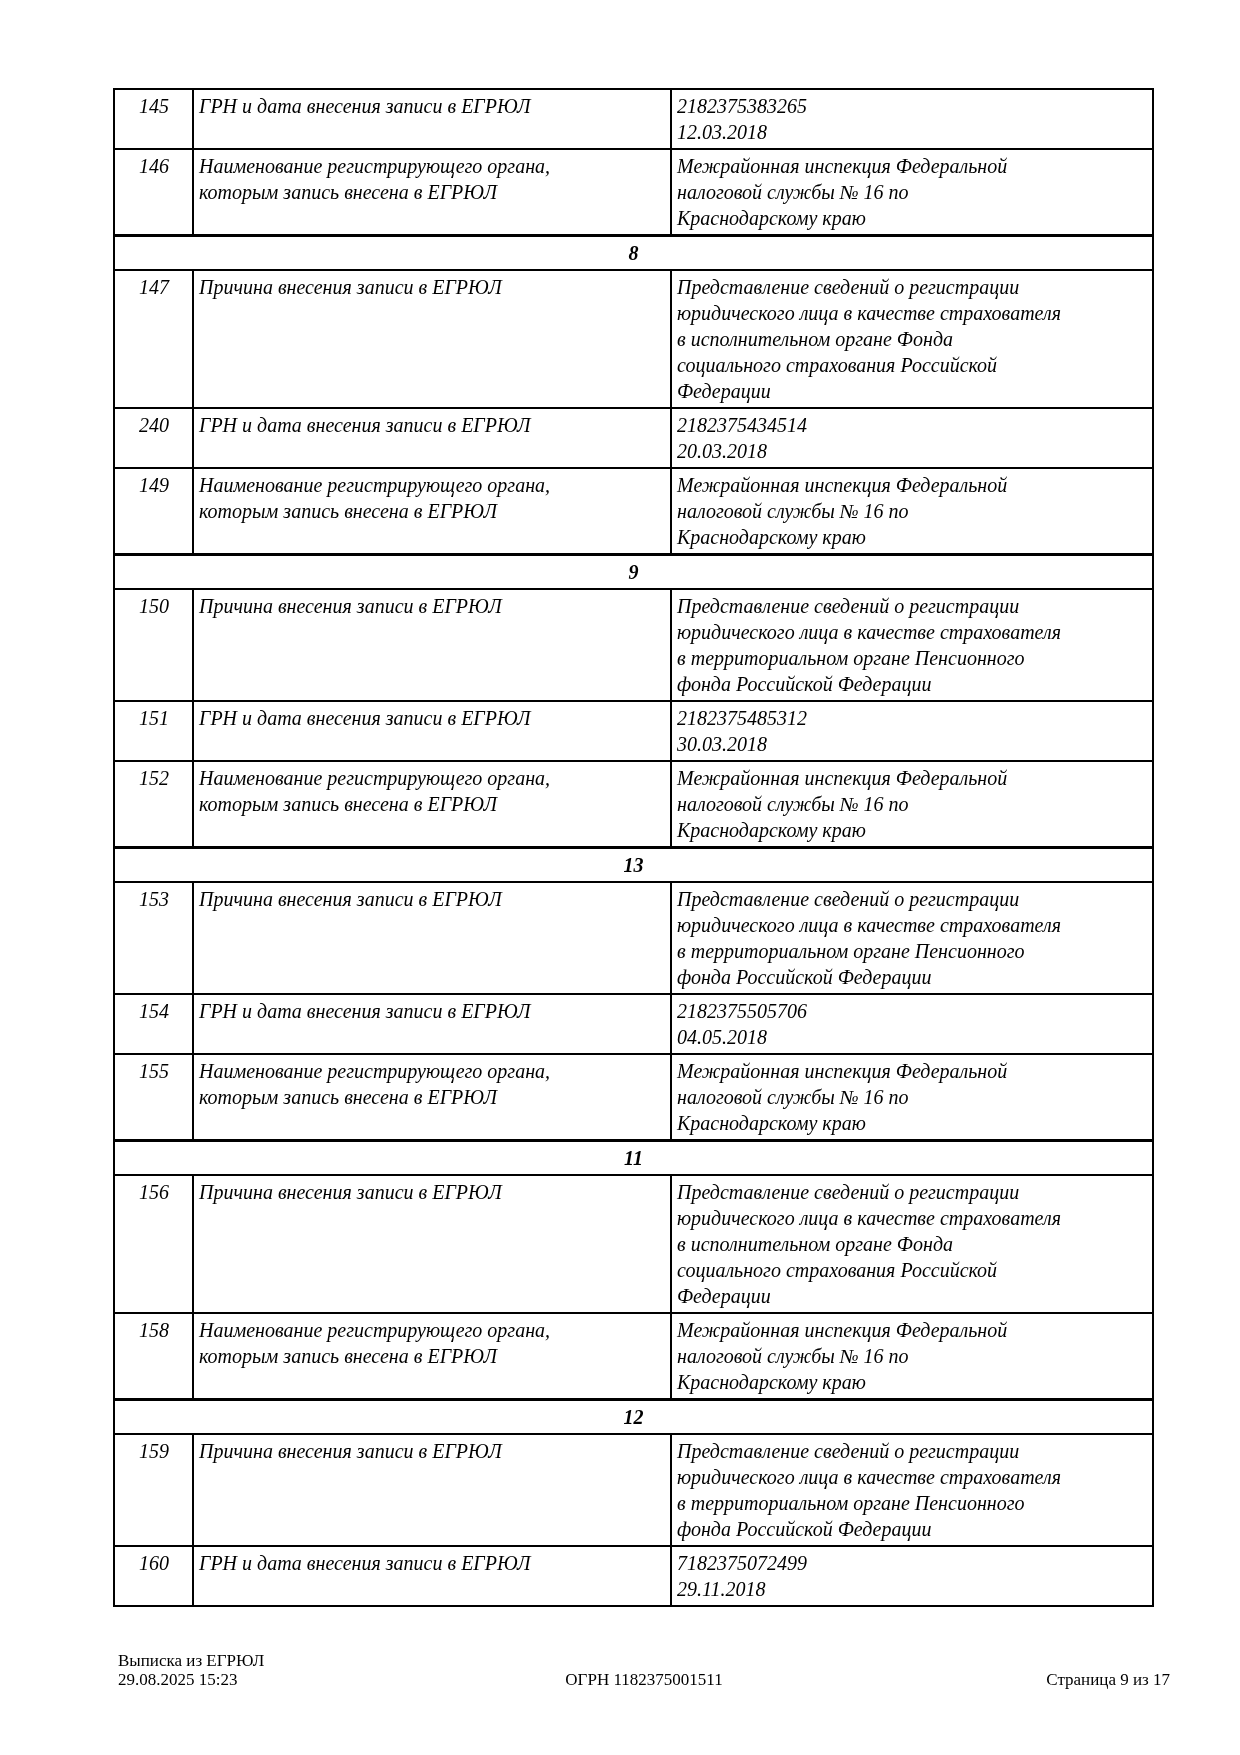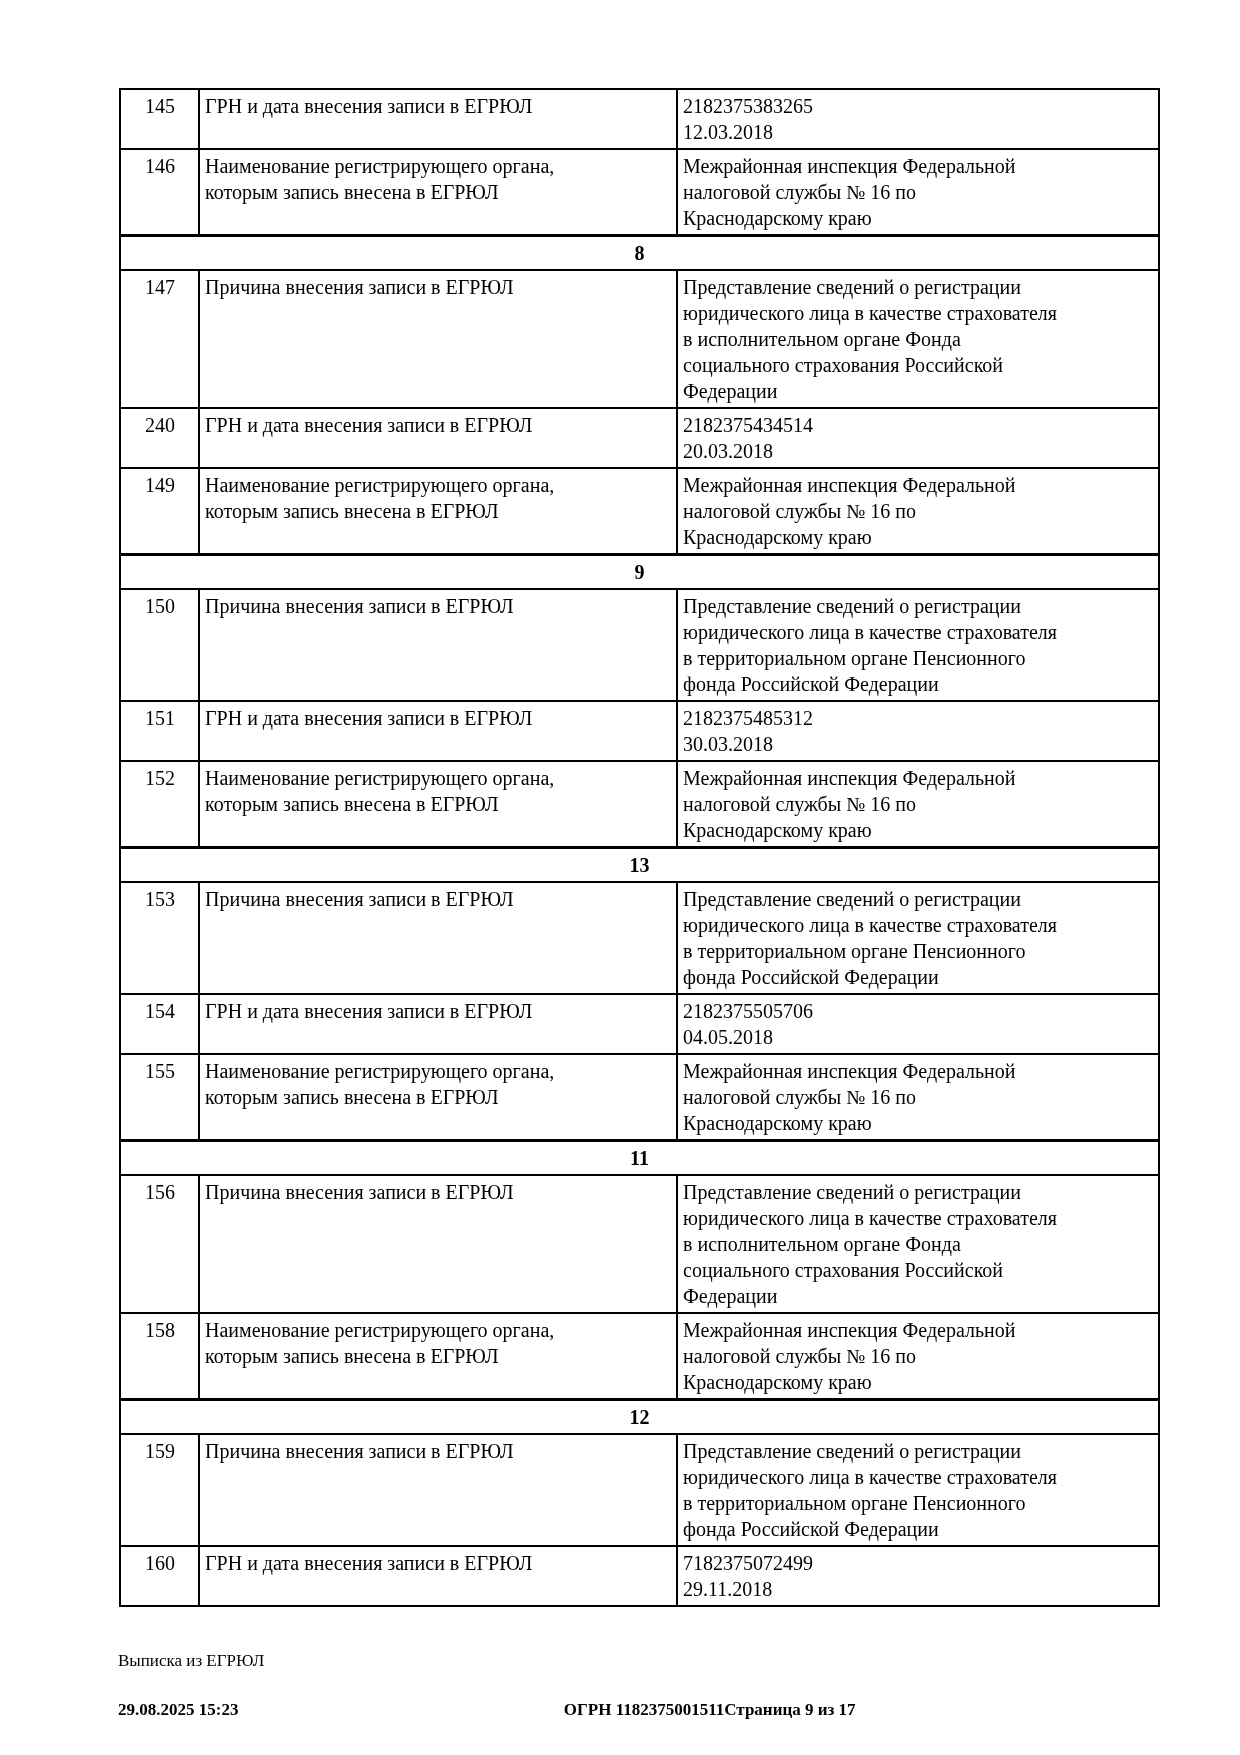"145" .doc-table { font-style: none -> italic; left: 119px -> 113px }
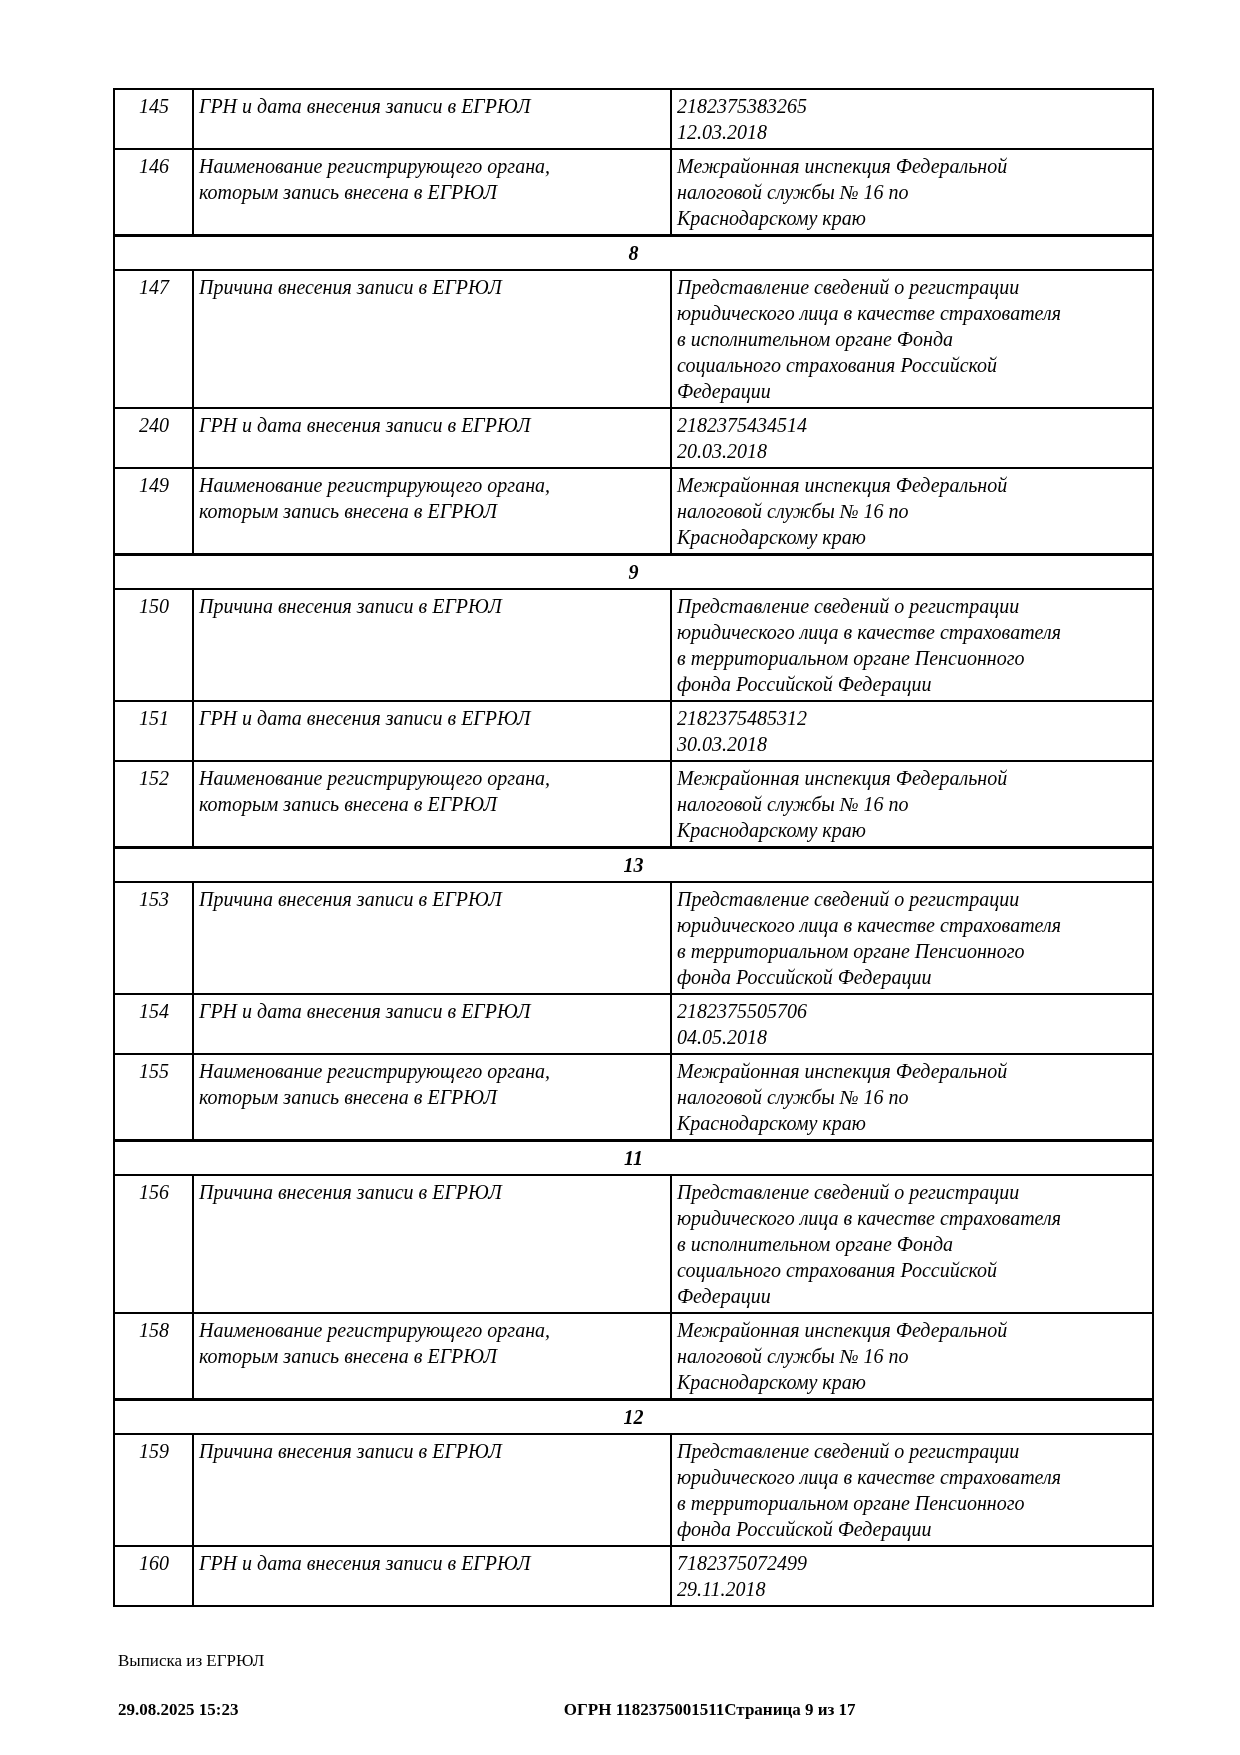"29.08.2025 15:23" .footer-row2 { font-weight: bold -> none }
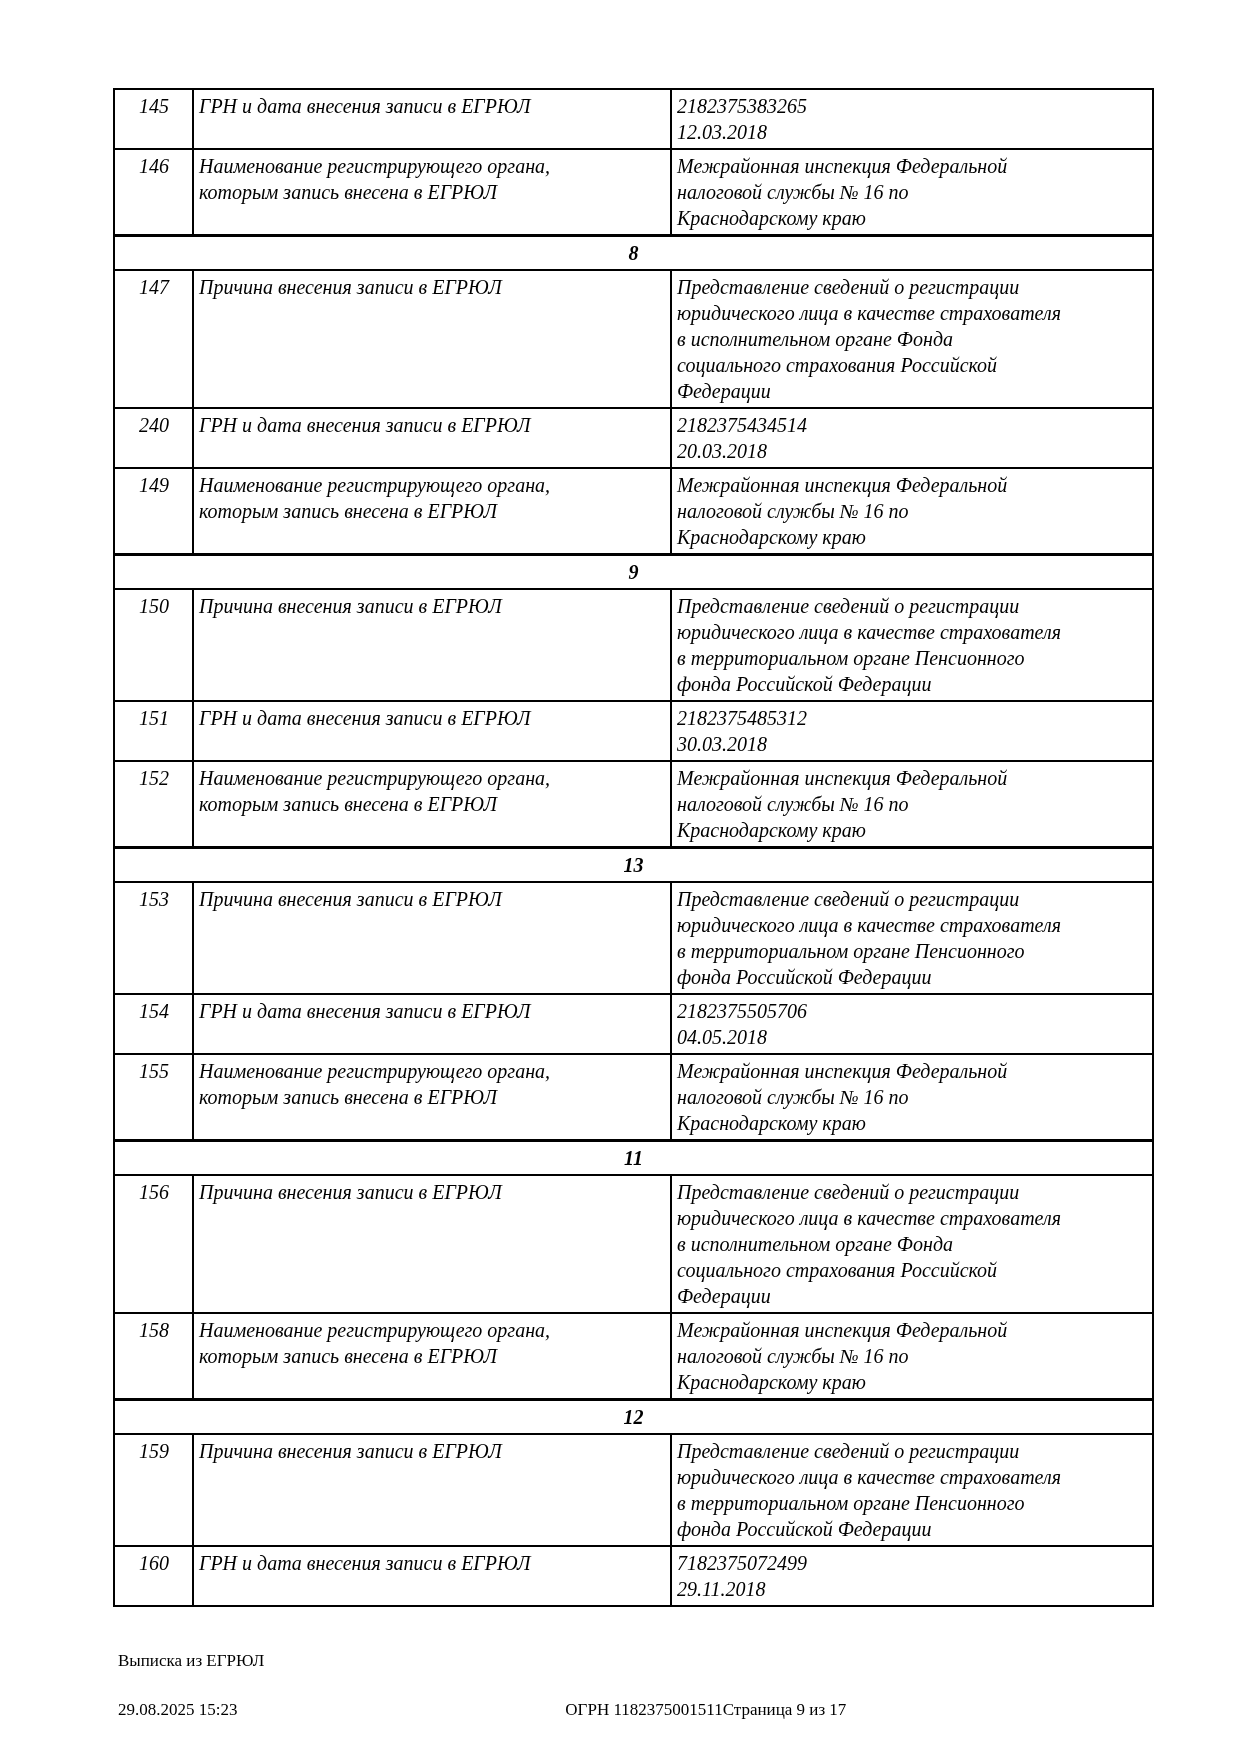"Страница 9 из 17" .footer-page { margin-top: 30px -> none; text-align: left -> right }
